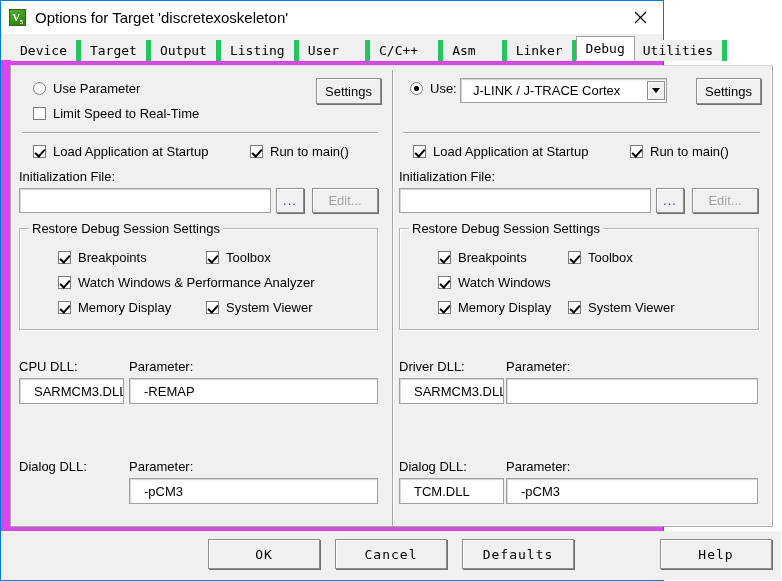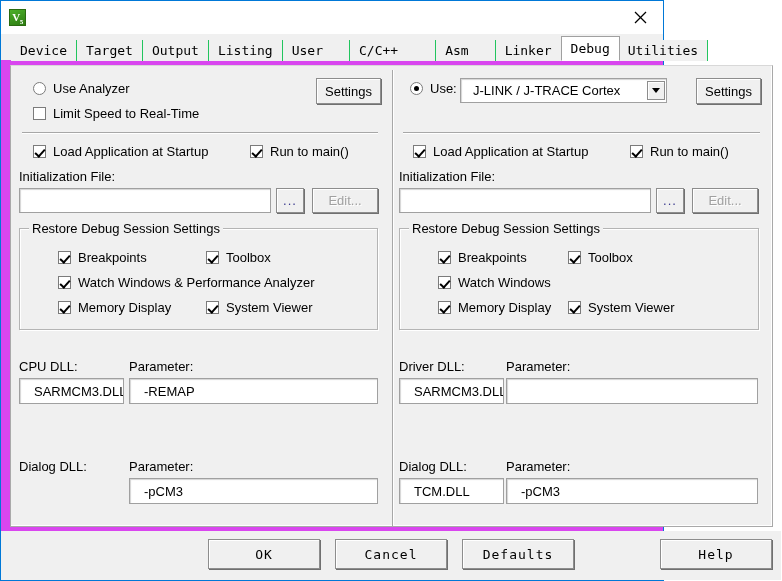"Options for Target 'discretexoskeleton'" div.title-text { html: none -> <div>Options for Target 'discretexoskeleton'</div> }
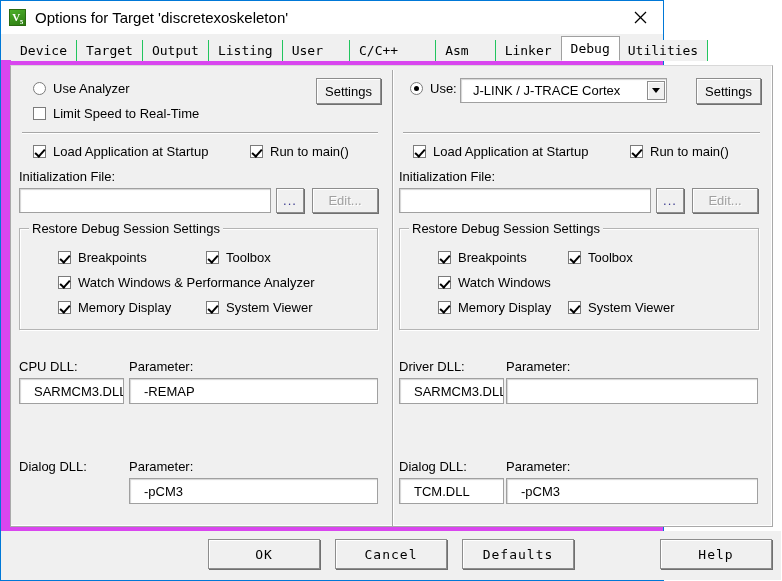"Device" .tab { border-right: 1px solid #22c55e -> 5px solid #22c55e }
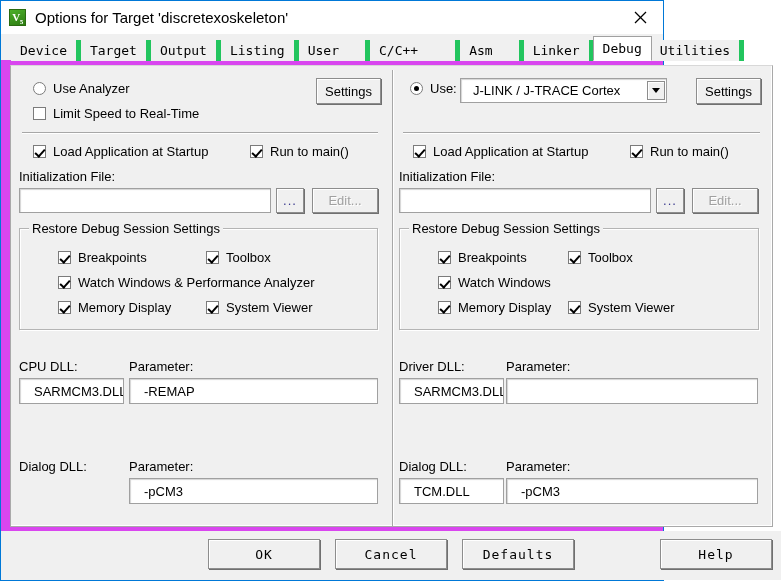"C/C++" div.tab { padding-right: 37px -> 20px }
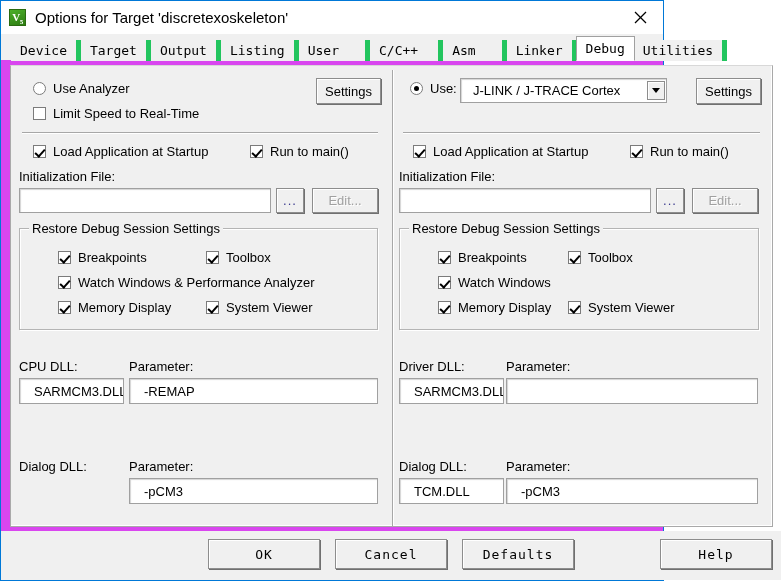"Use Analyzer" span.cap { text: Analyzer -> Parameter }
